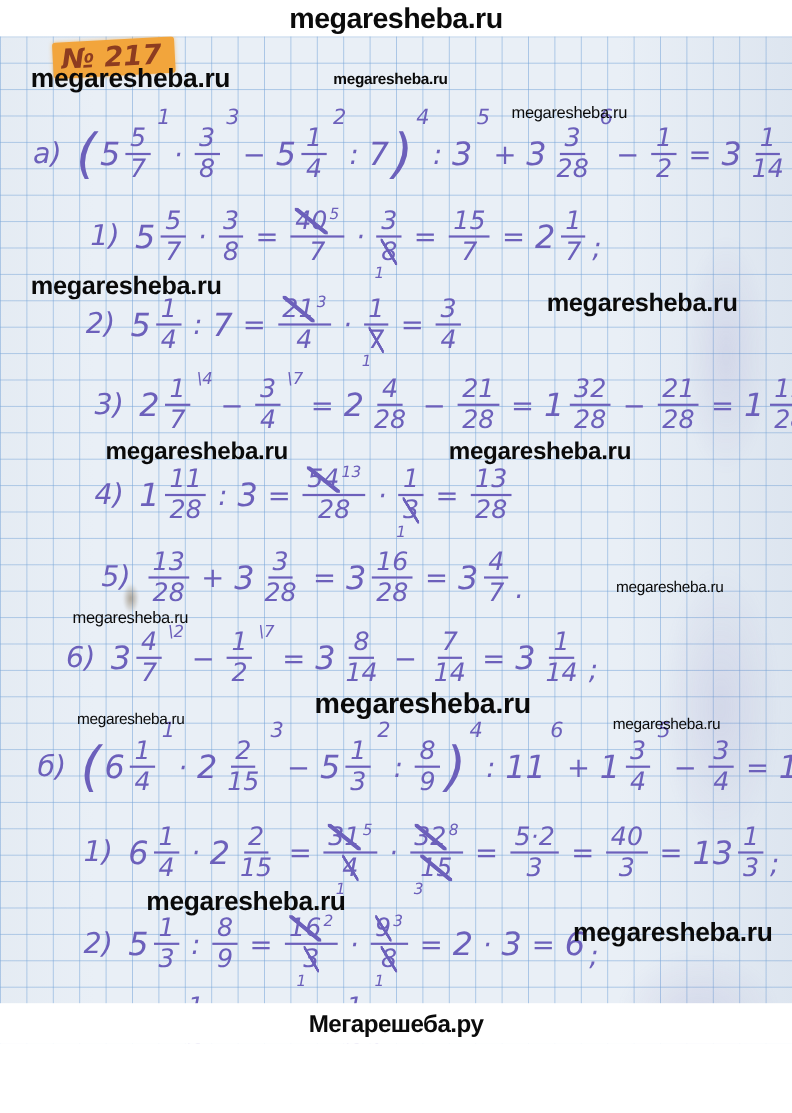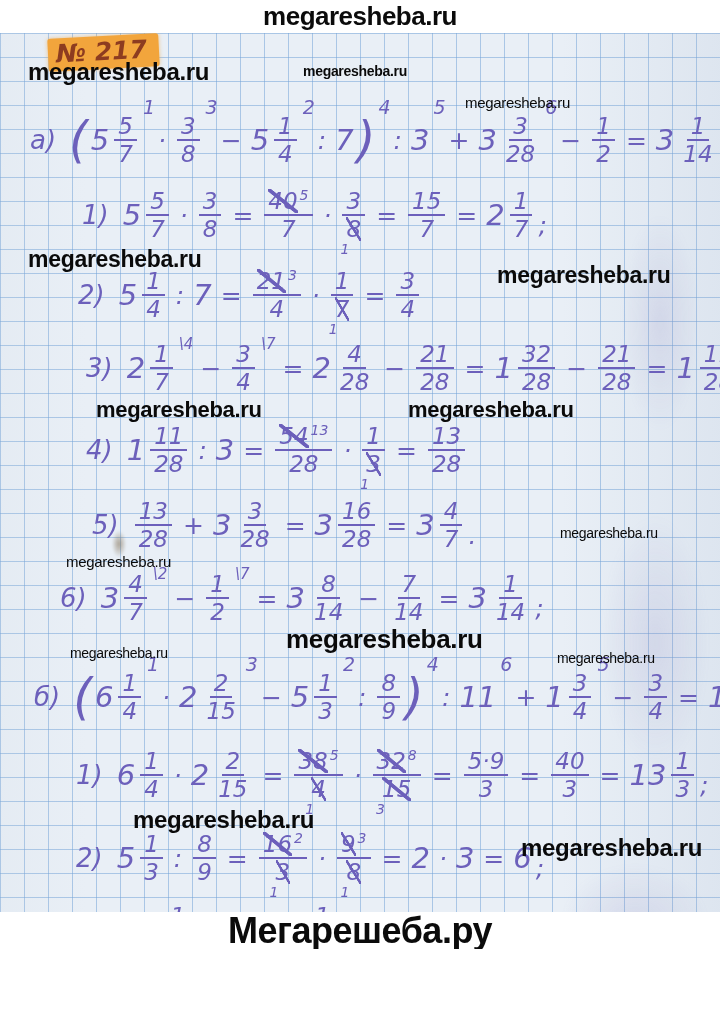"38" span.xx { text: 38 -> 31 }
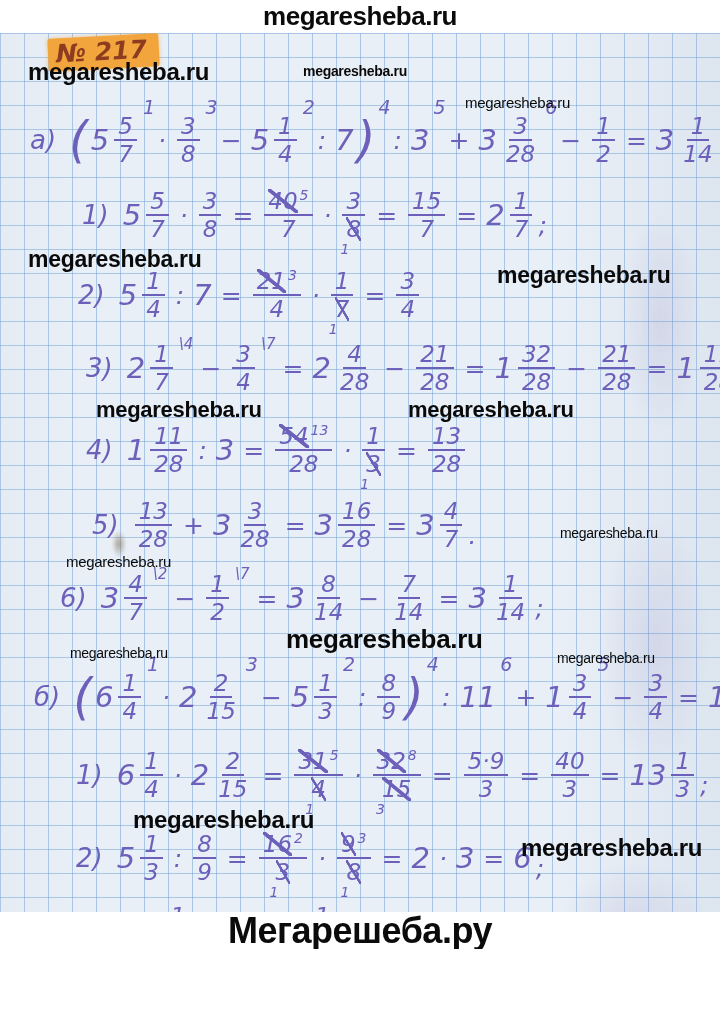"5·9" span { text: 9 -> 2 }
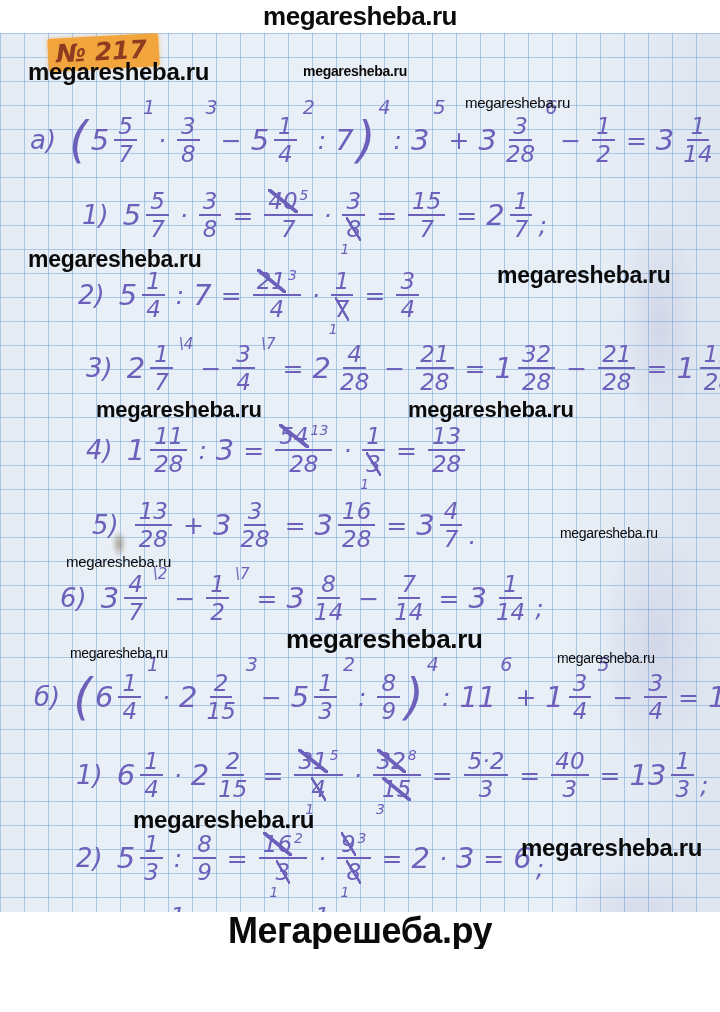"Мегарешеба.ру" .band.bottom .brand { font-size: 36px -> 22px }
